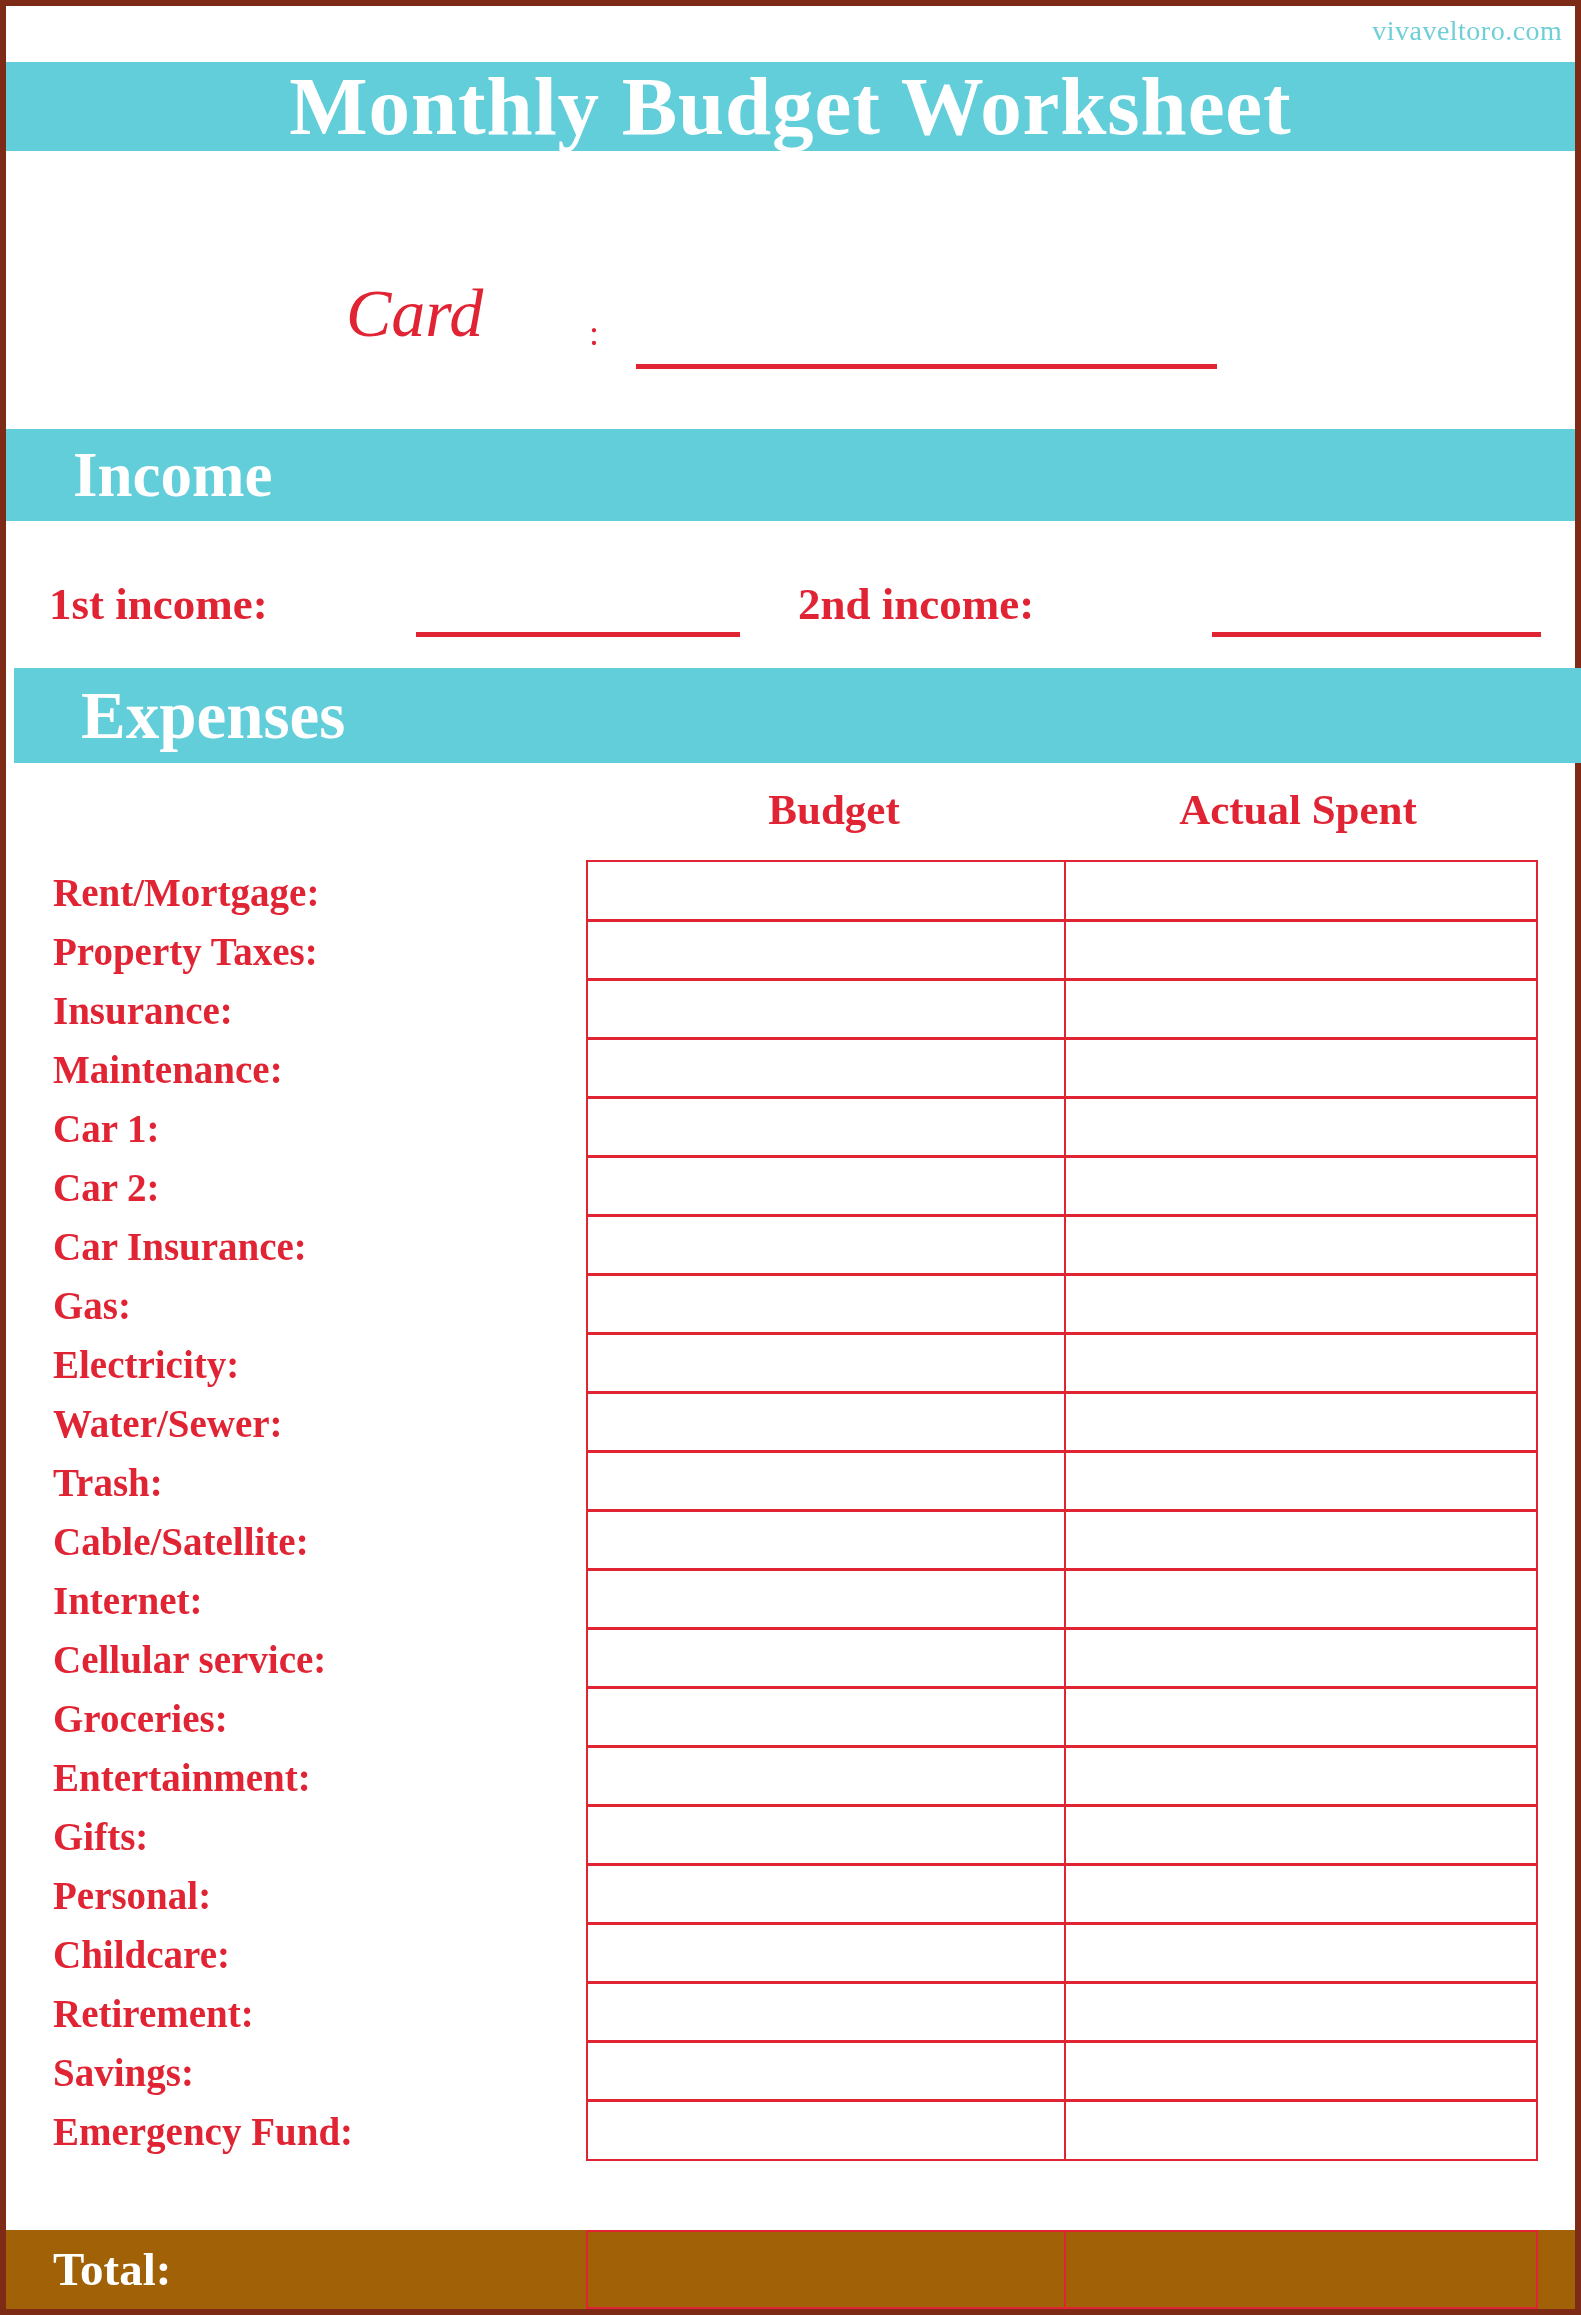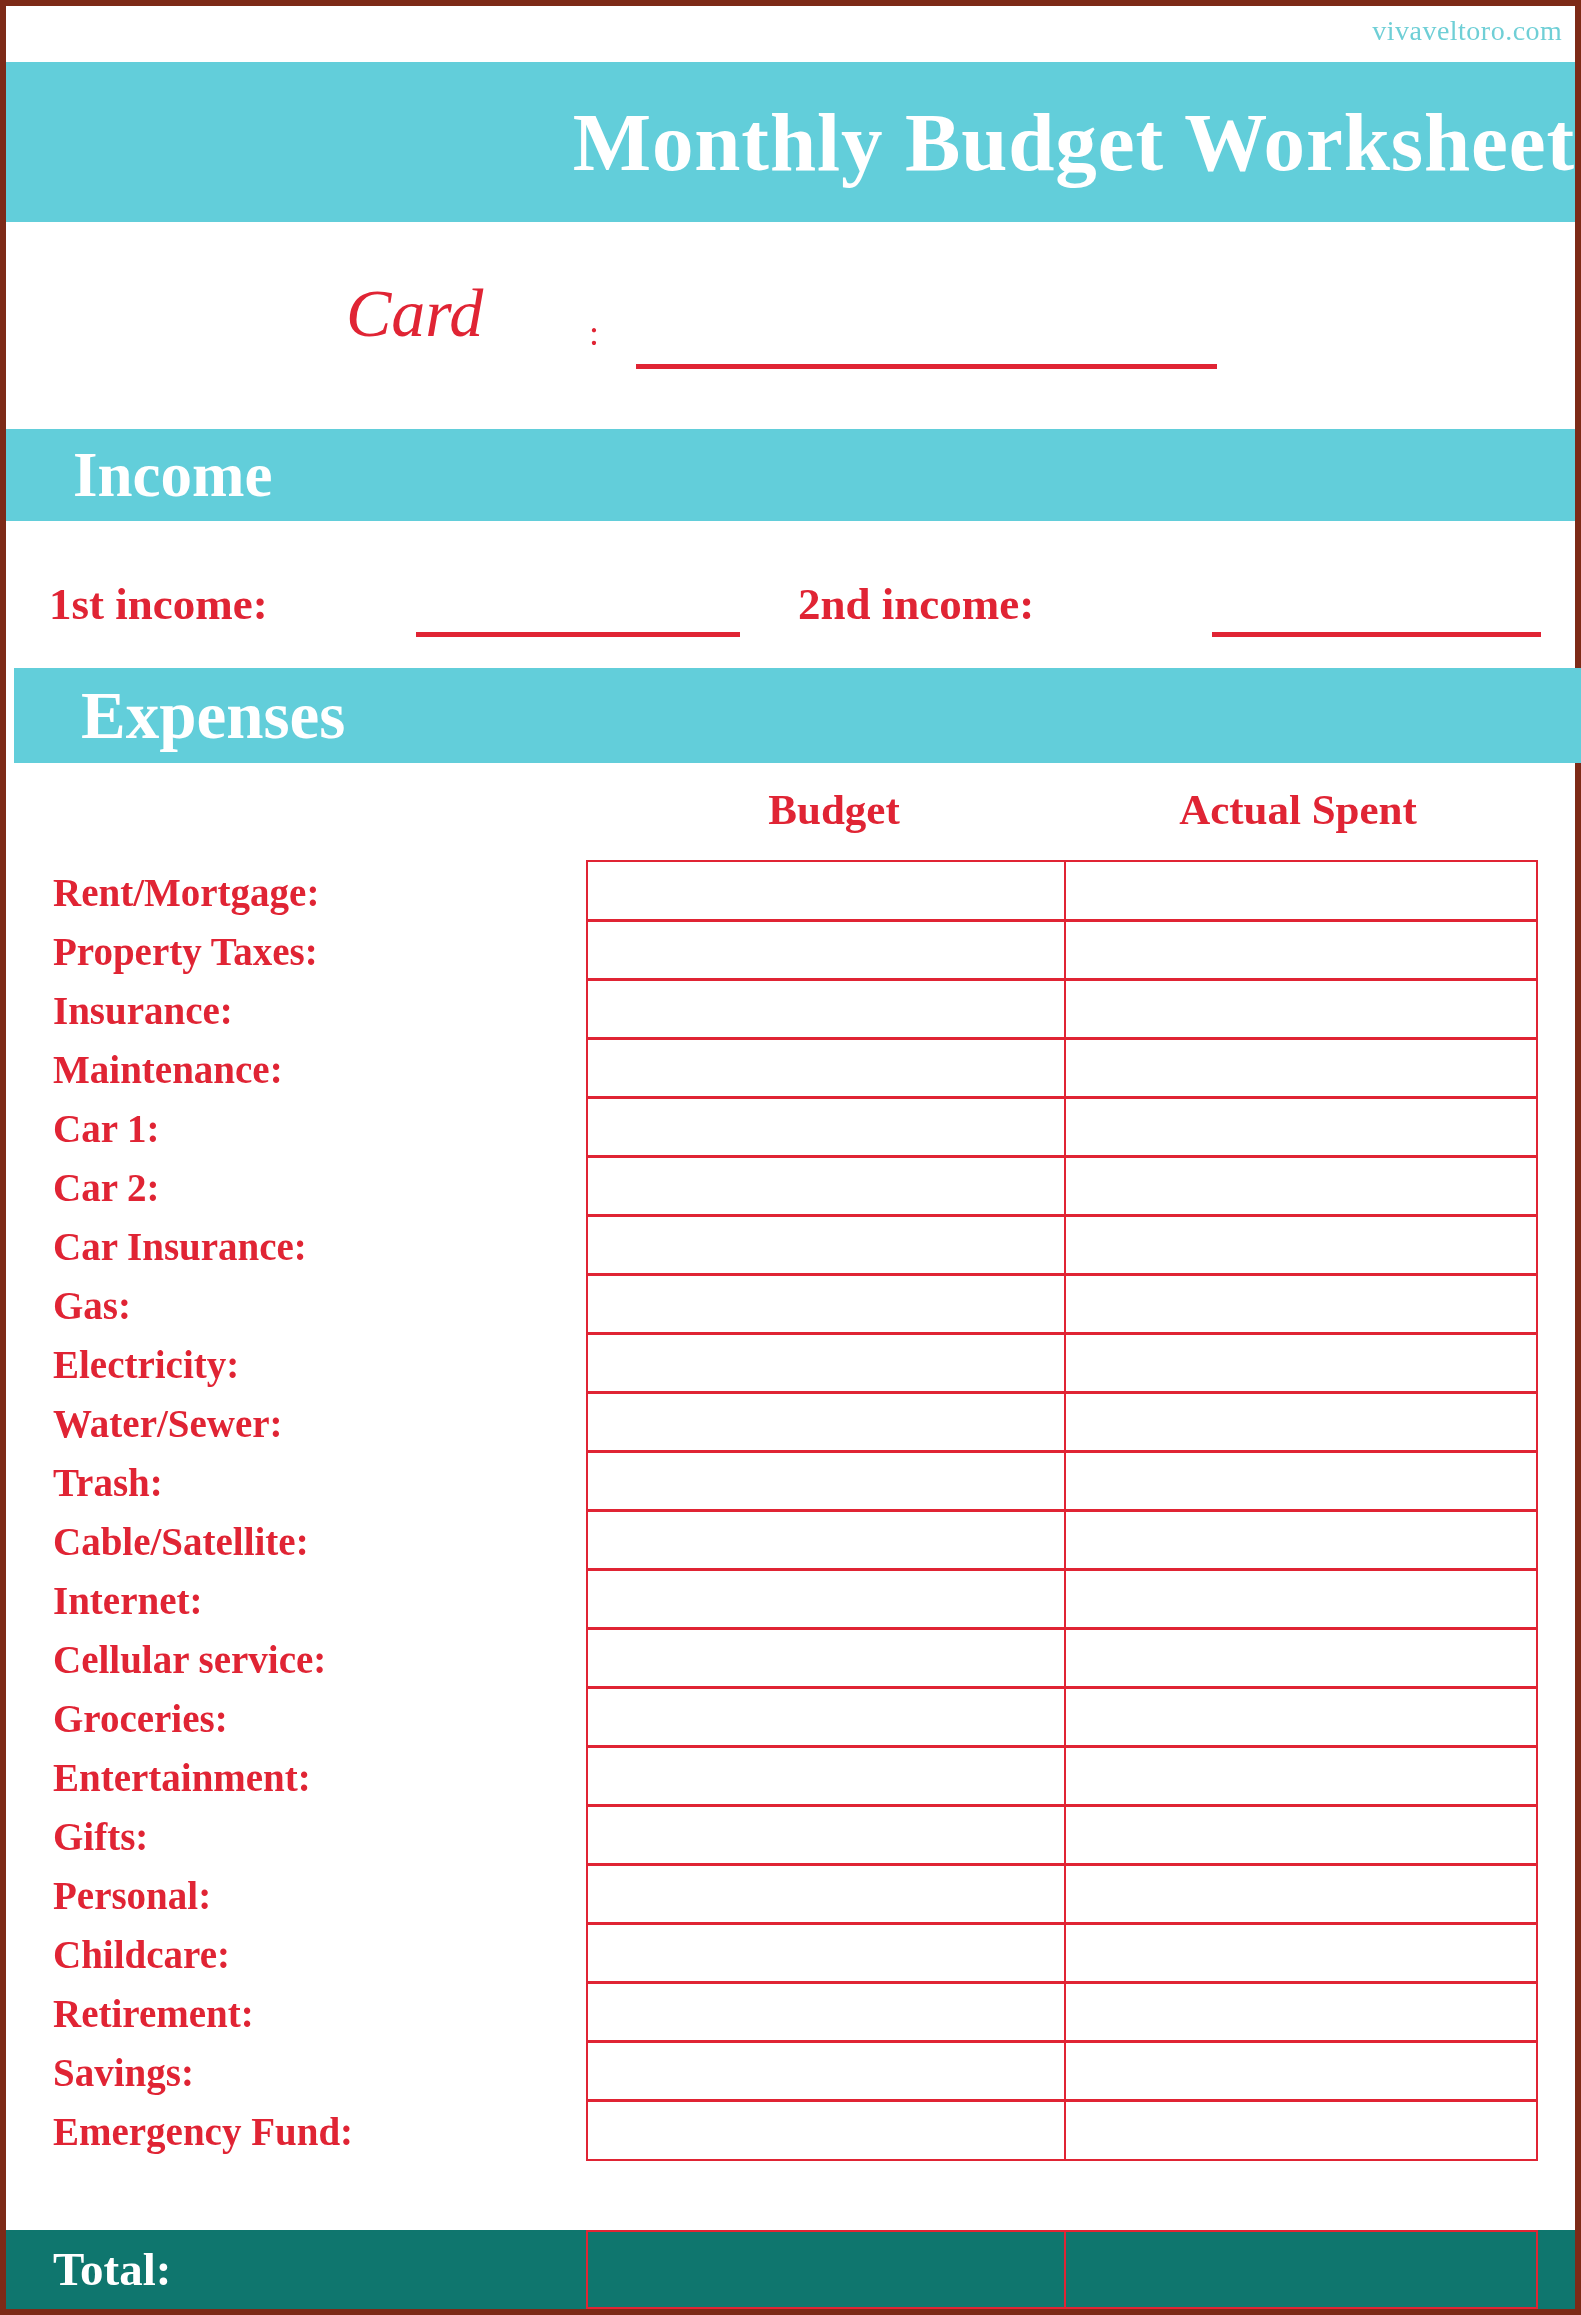"Monthly Budget Worksheet" .title-bar { height: 160px -> 89px; justify-content: flex-end -> center }
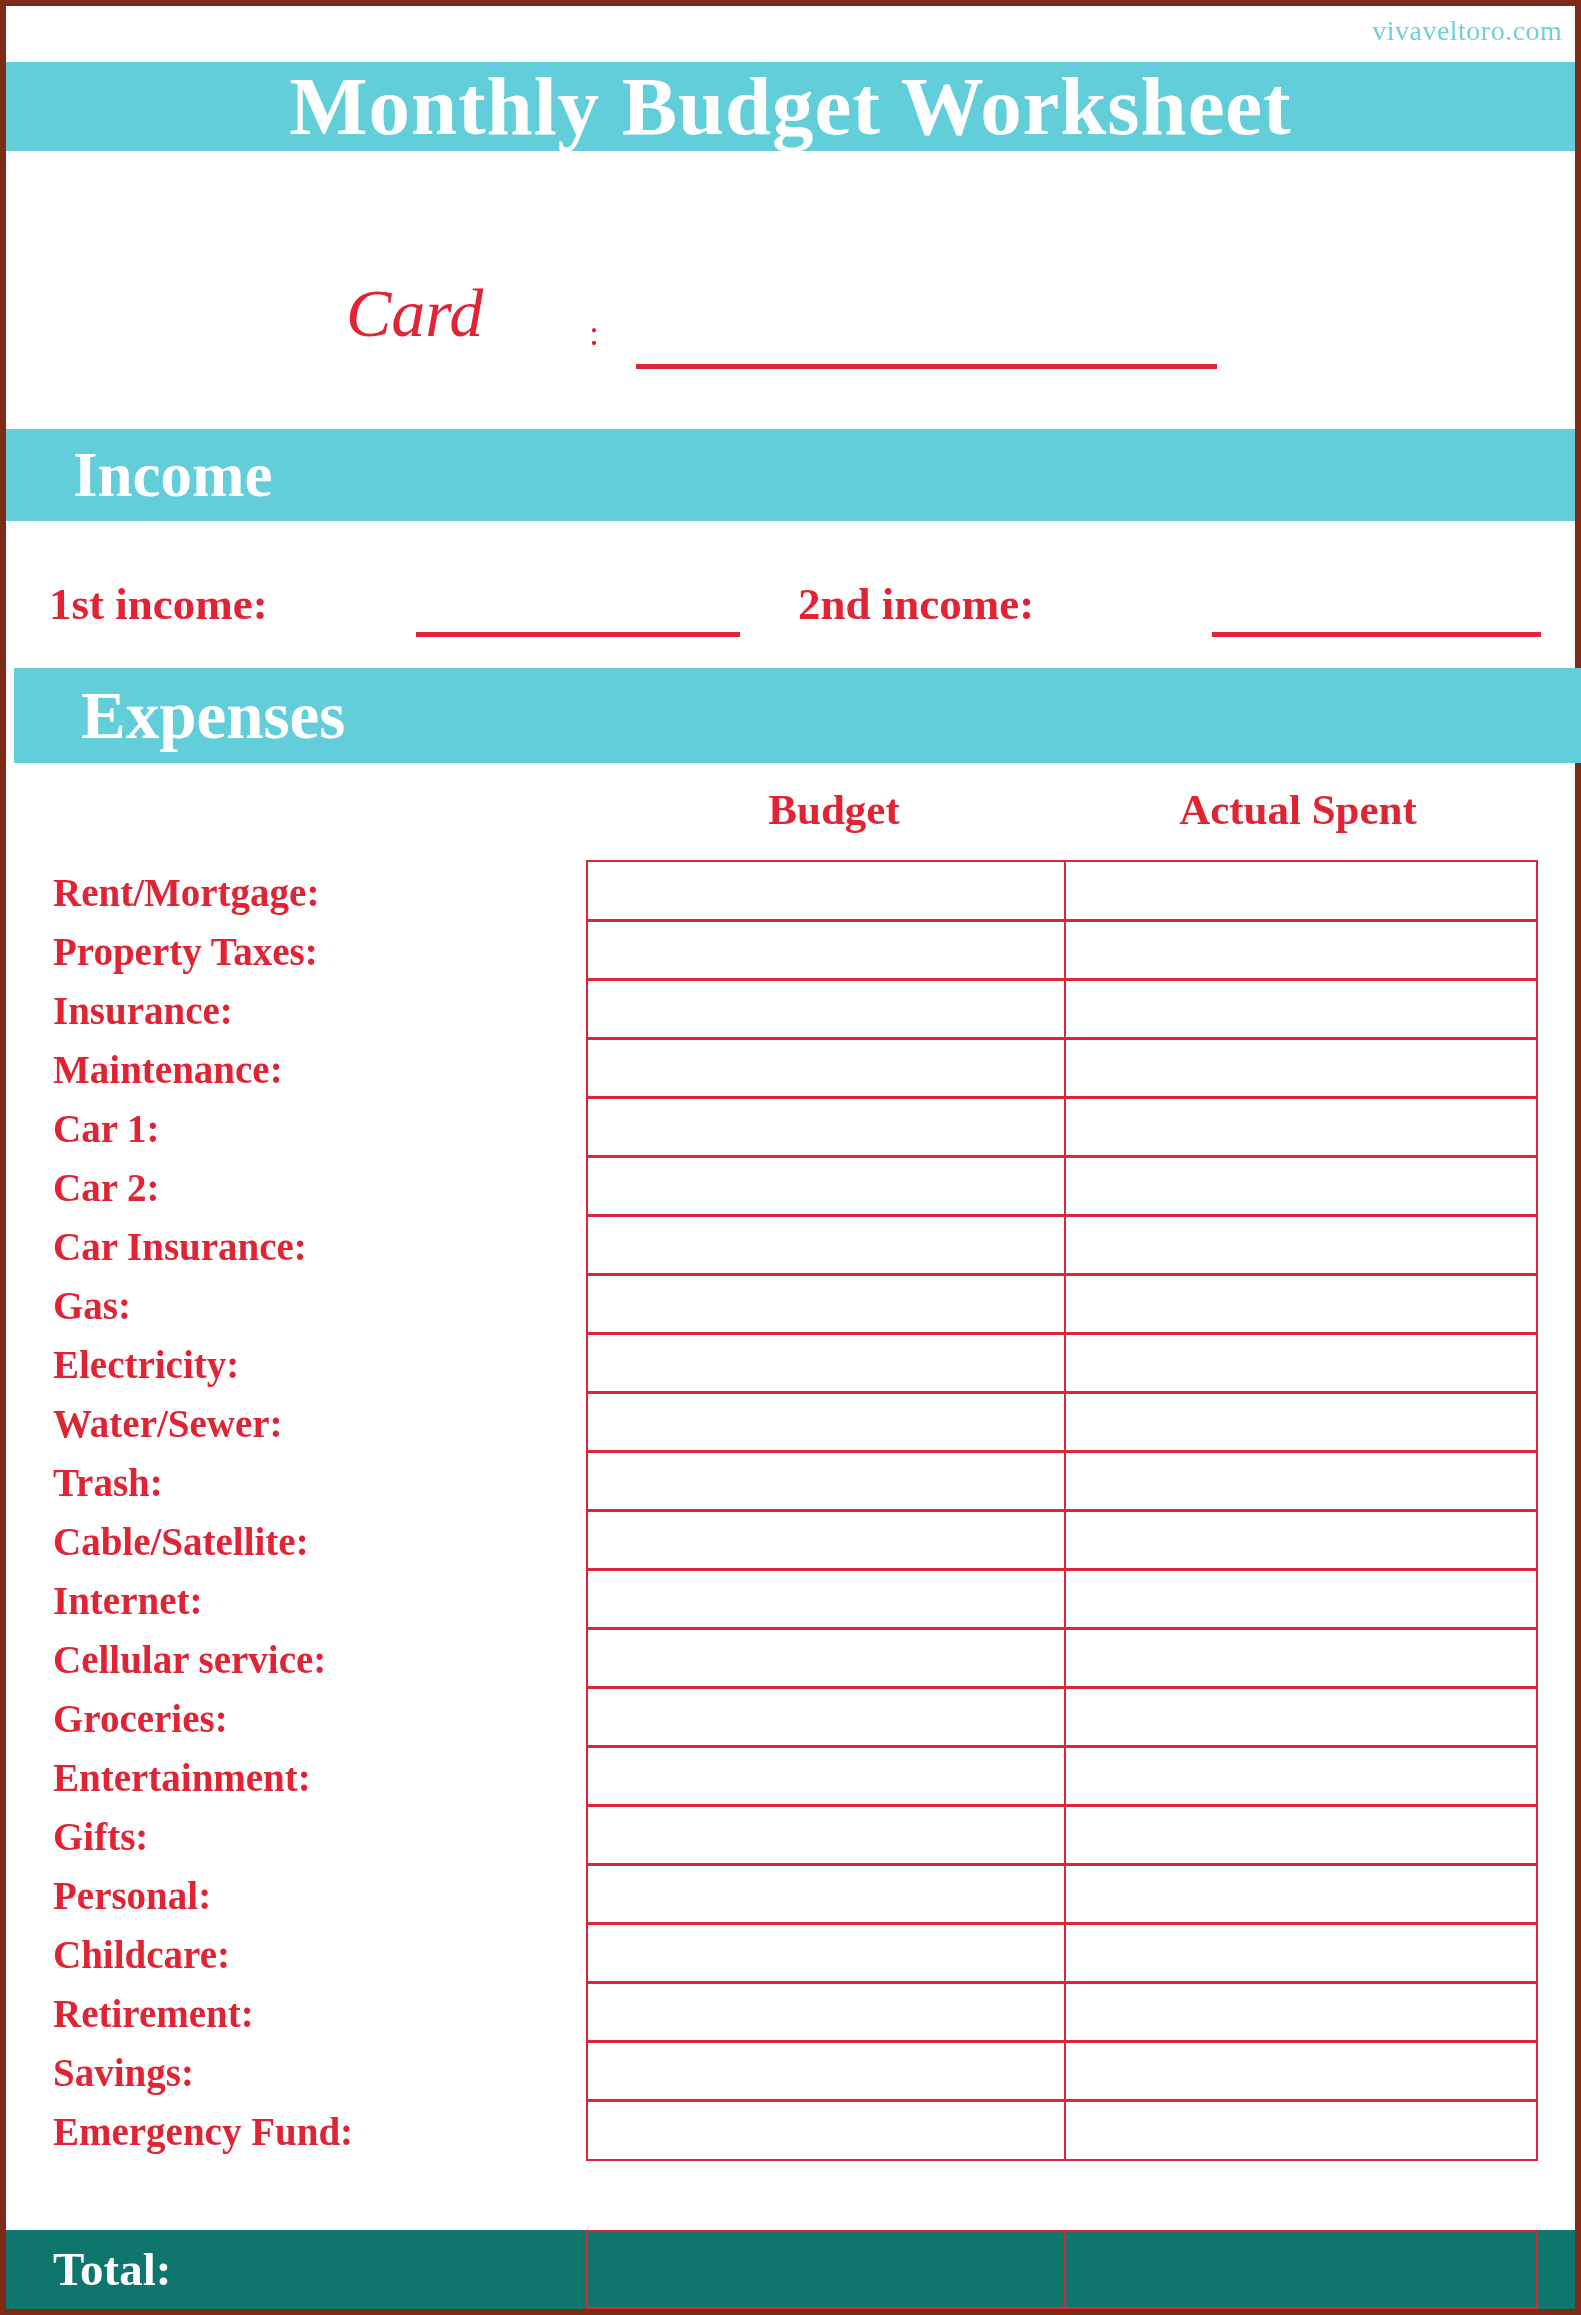"Total:" .total-bar { background: #0f766e -> #a16207 }
